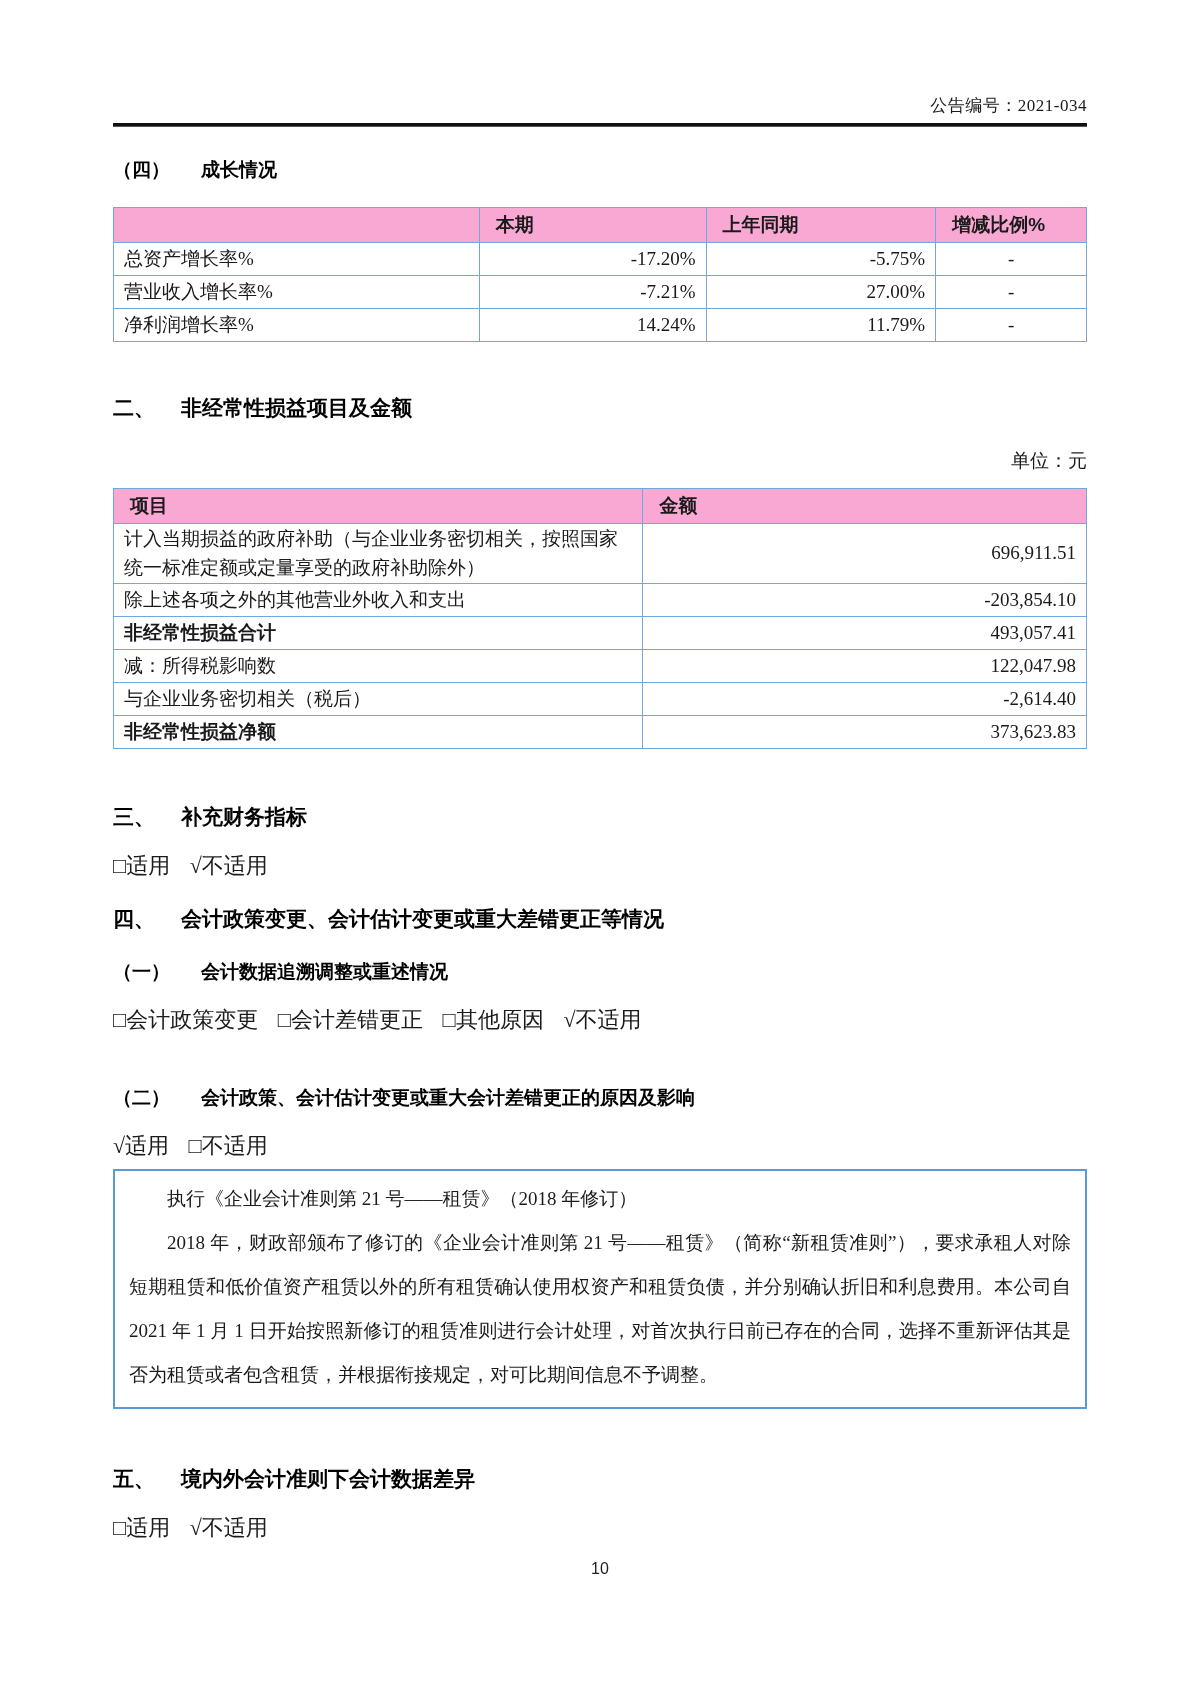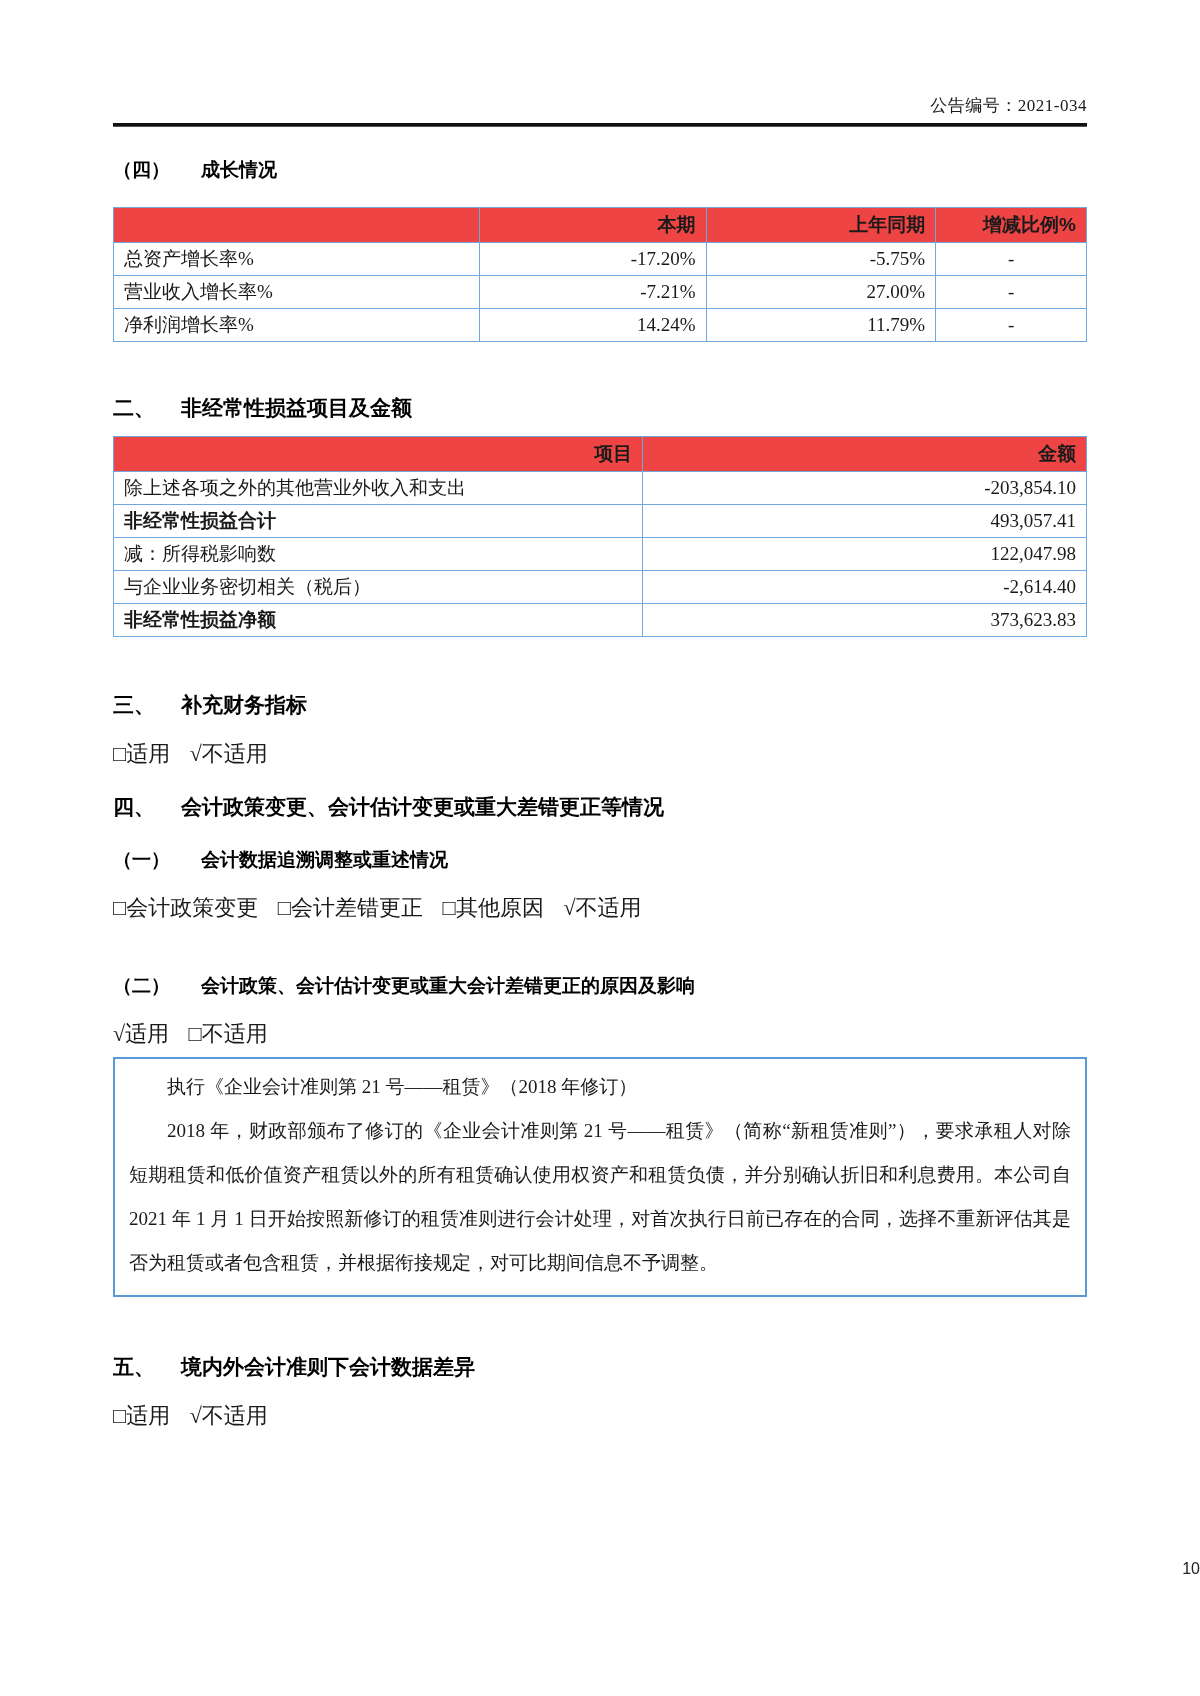"本期" table.fin th { background: #ef4444 -> #f9a8d4; text-align: right -> left }
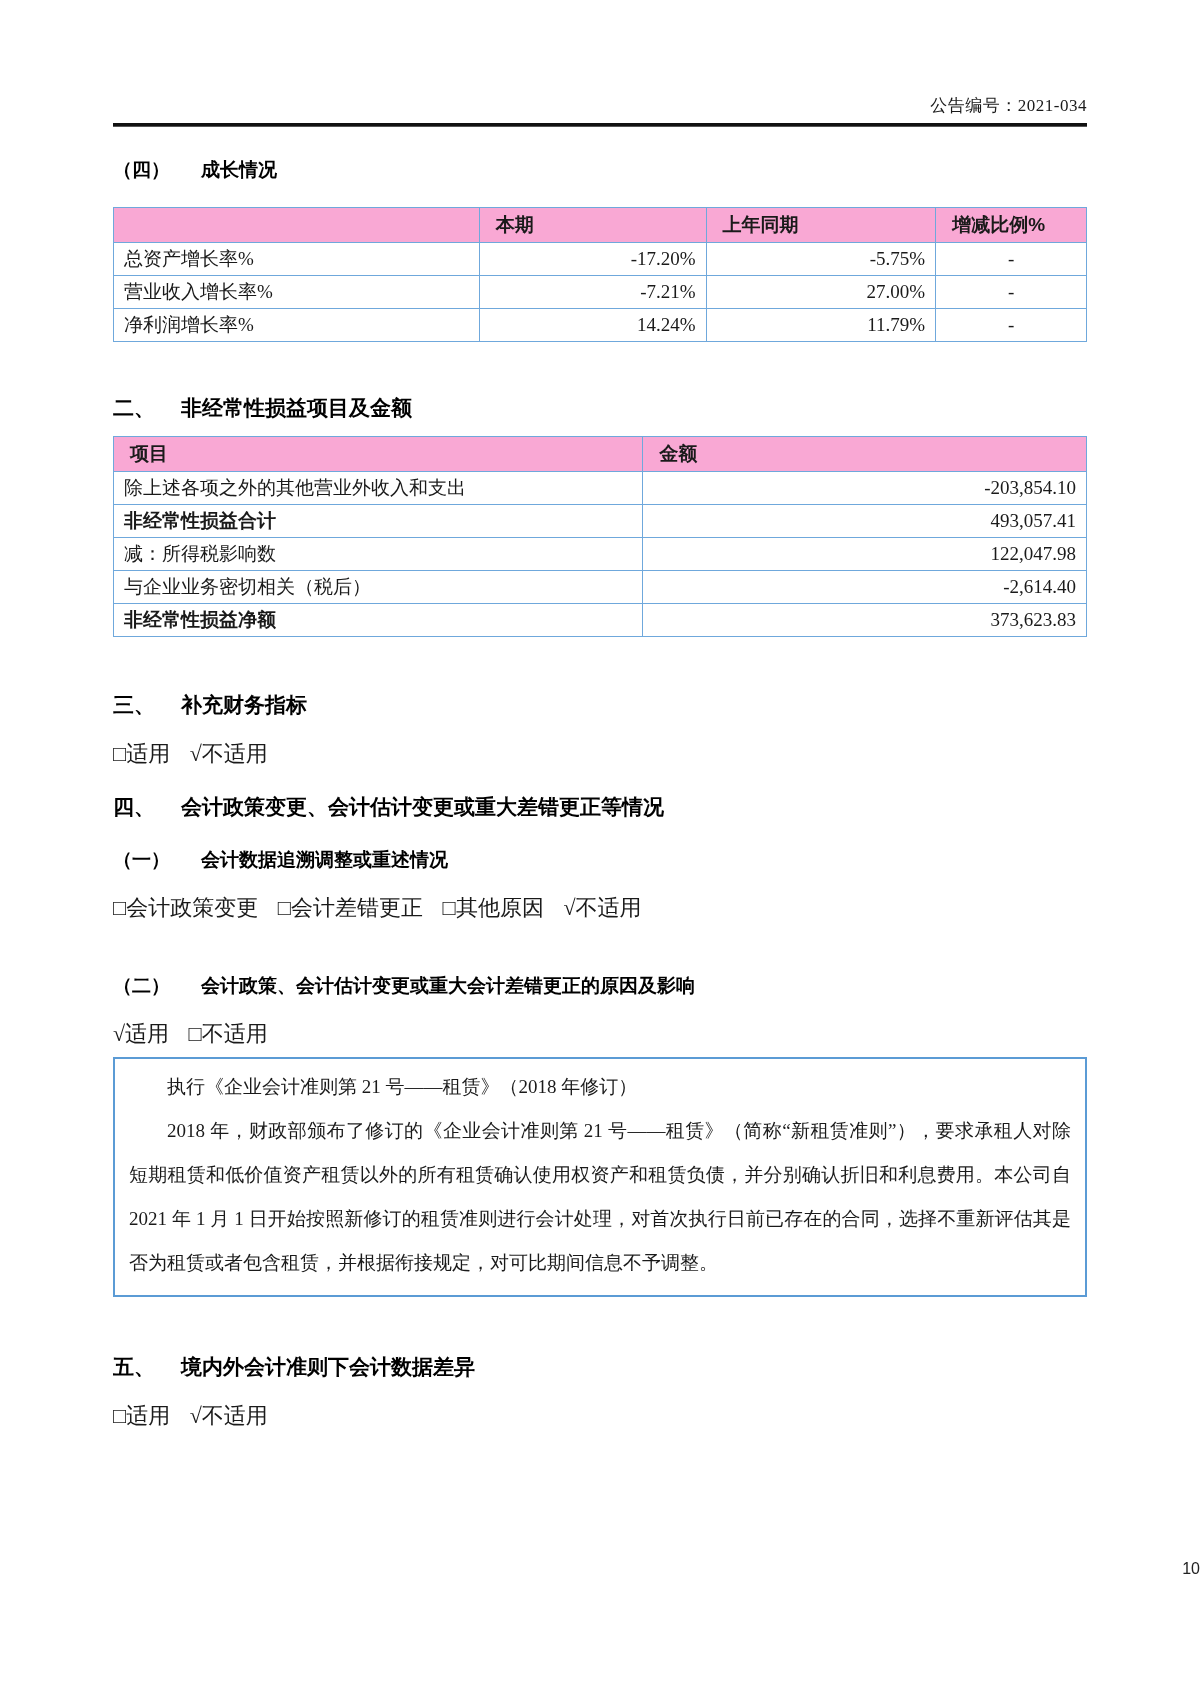"单位：元" div.unit-note { html: none -> <div>单位：元</div> }
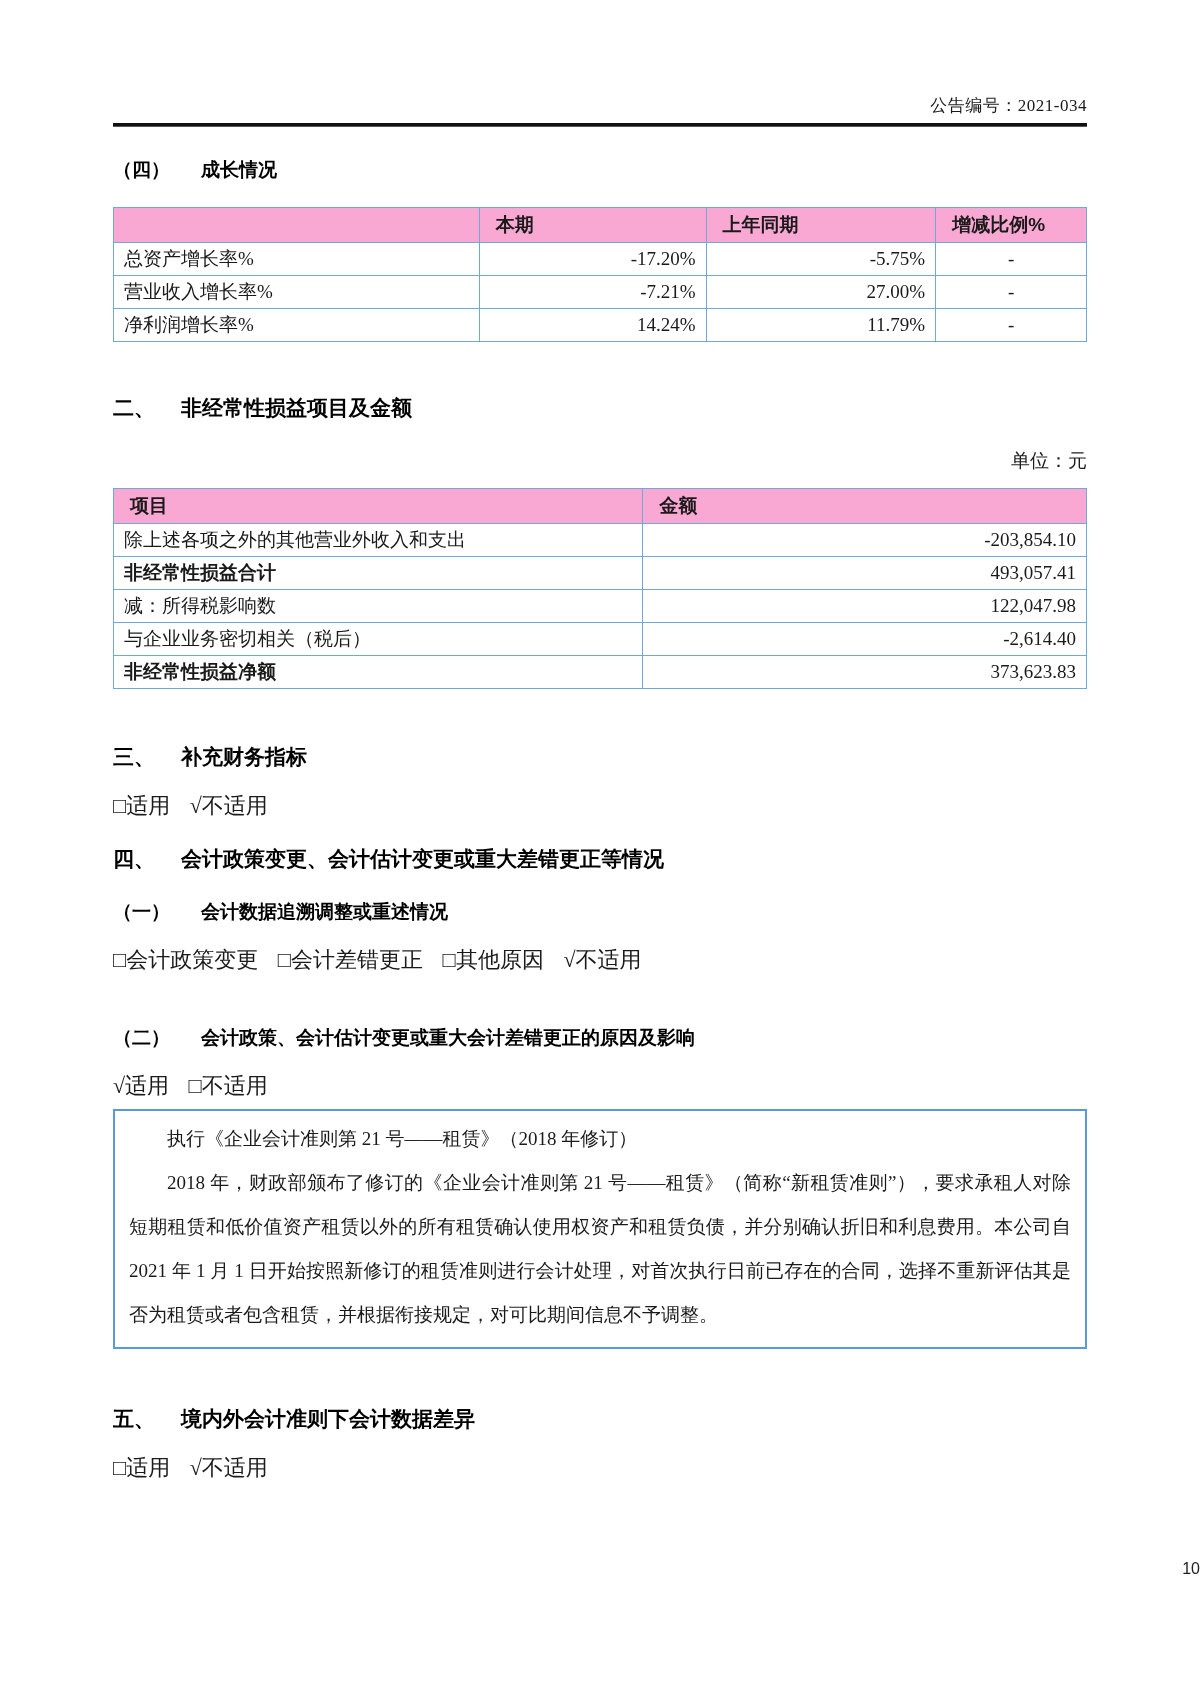"计入当期损益的政府补助（与企业业务密切相关，按照国家统一标准定额或定量享受的政府" tr { html: none -> <tr> <td>计入当期损益的政府补助（与企业业务密切相关，按照国家统一标准定额或定量享受的政府补助除外）</td> <td>696,911.51</td> </tr> }
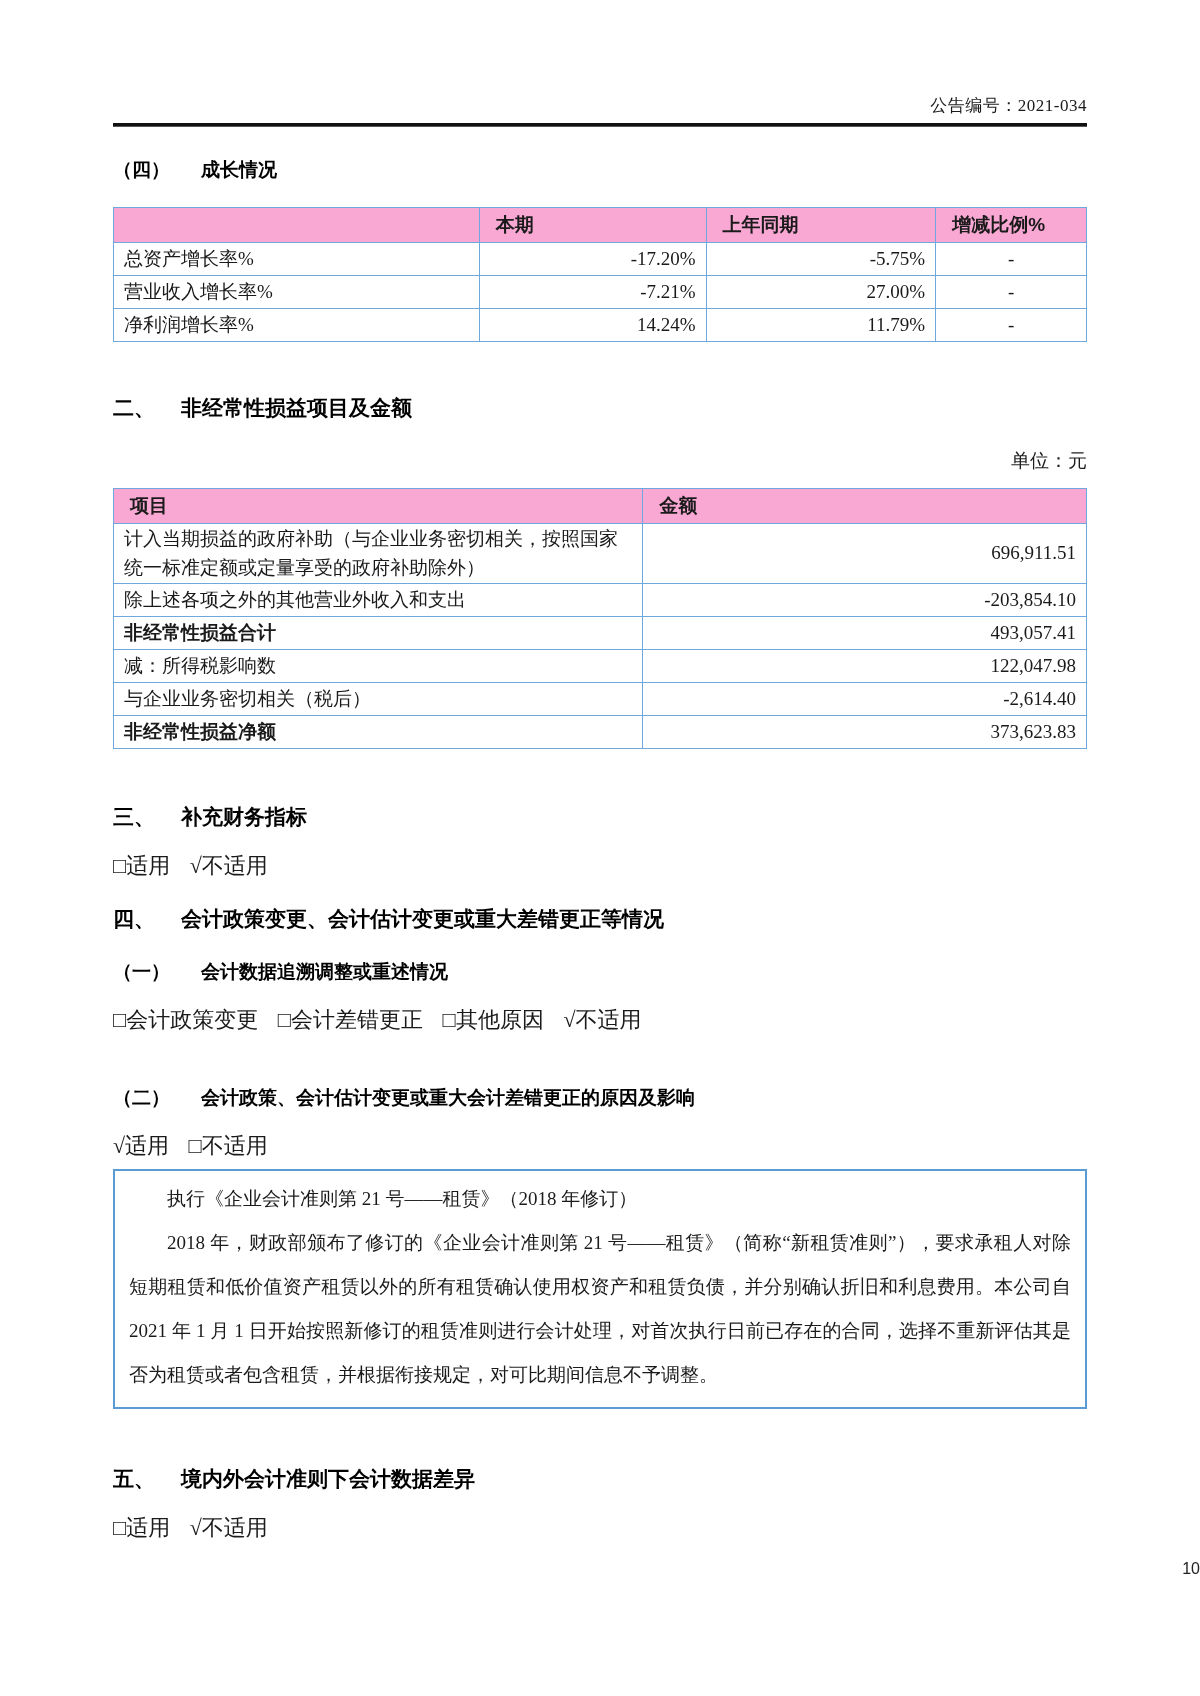"10" .page-number { text-align: right -> center }
